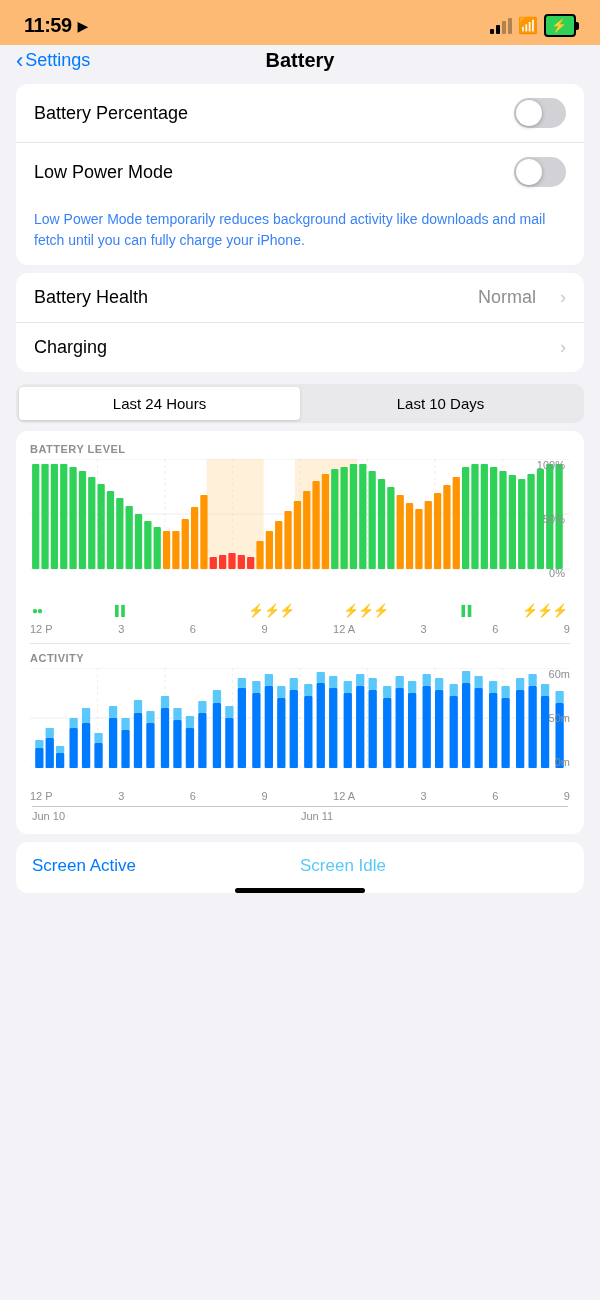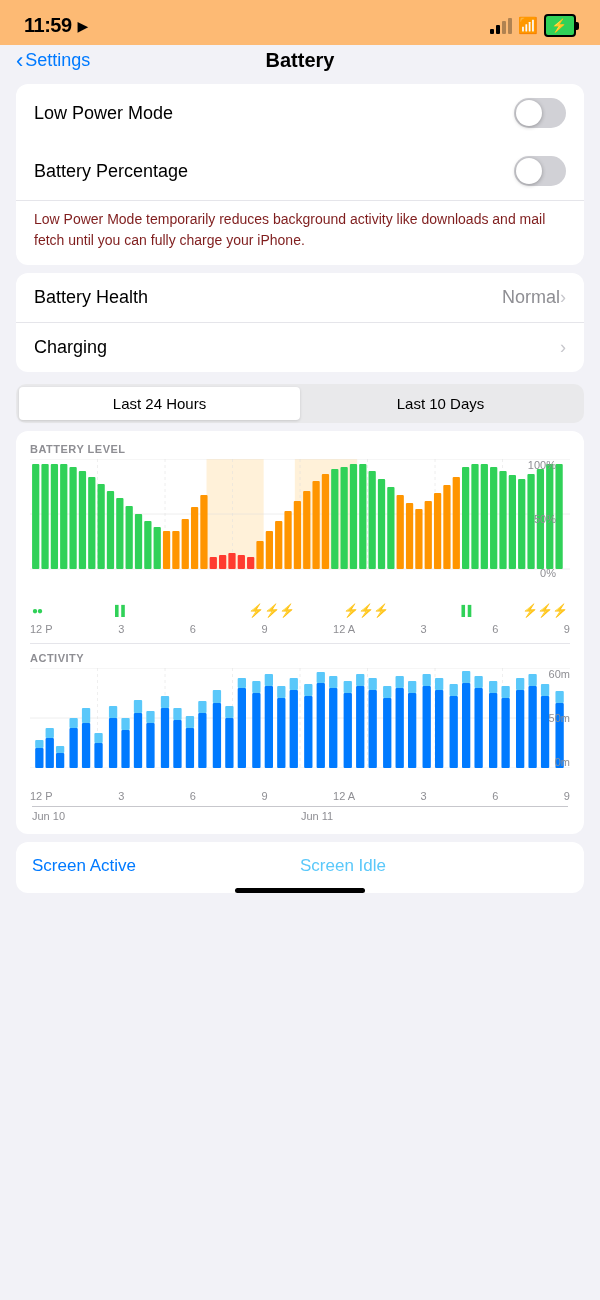"Low Power Mode" div.row { order: before "Battery Percentage" -> after "Battery Percentage" }
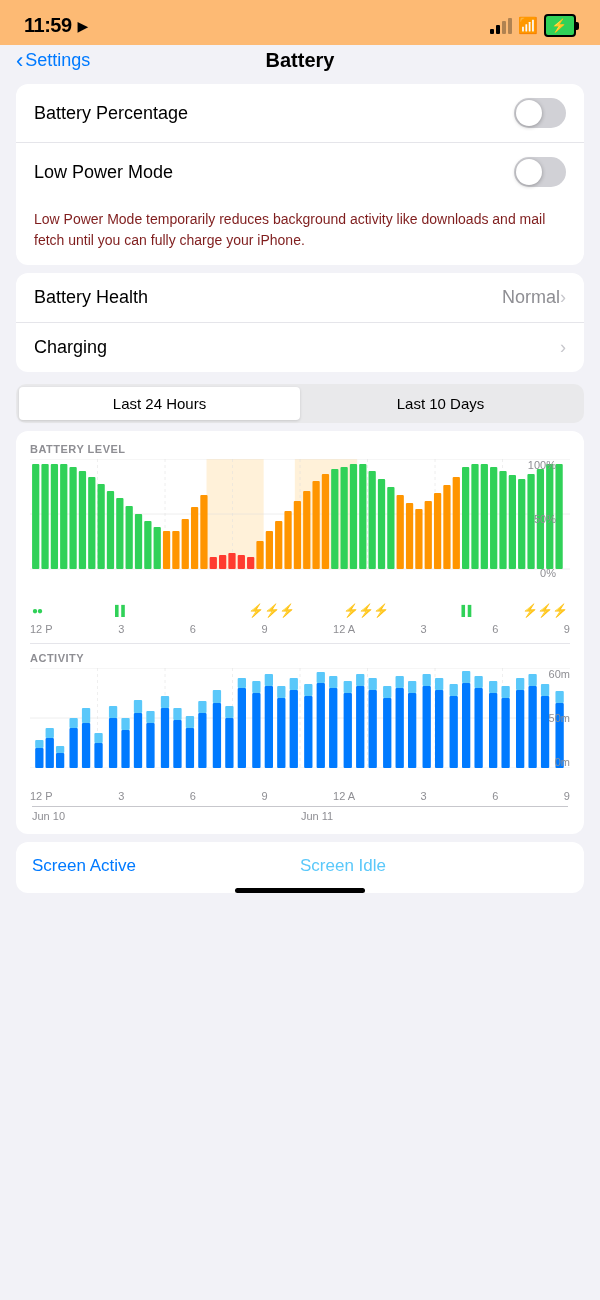"Low Power Mode temporarily reduces" .description { color: #7f1d1d -> #3b82f6 }
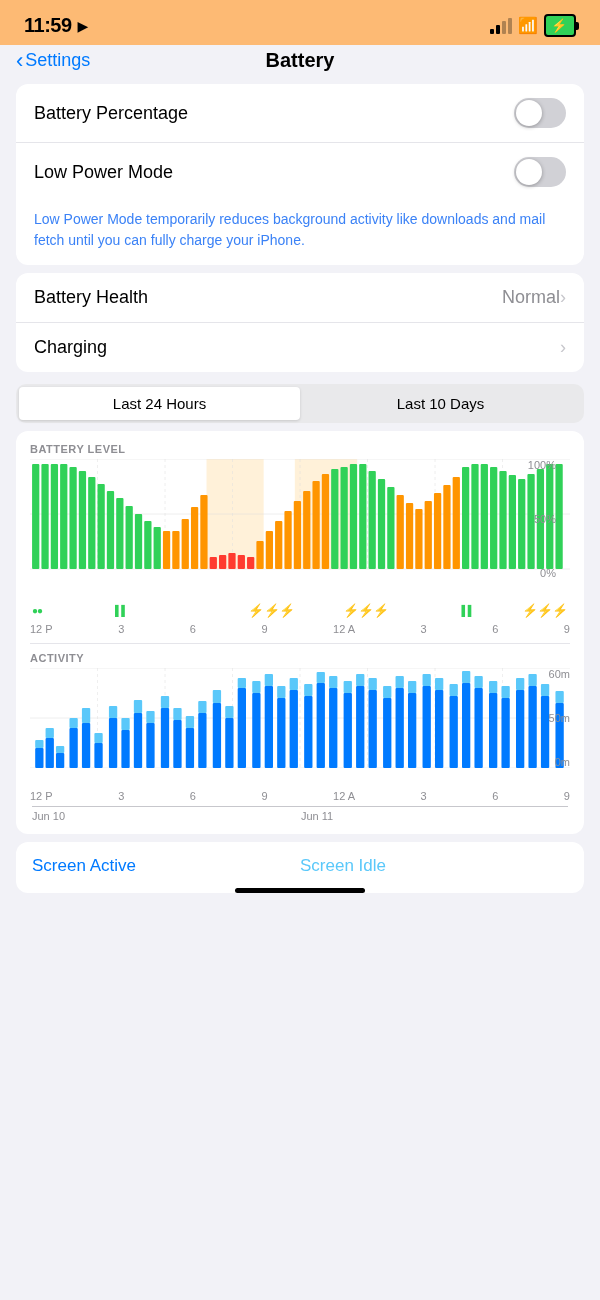"Normal" .row-right { gap: 0 -> 24px }
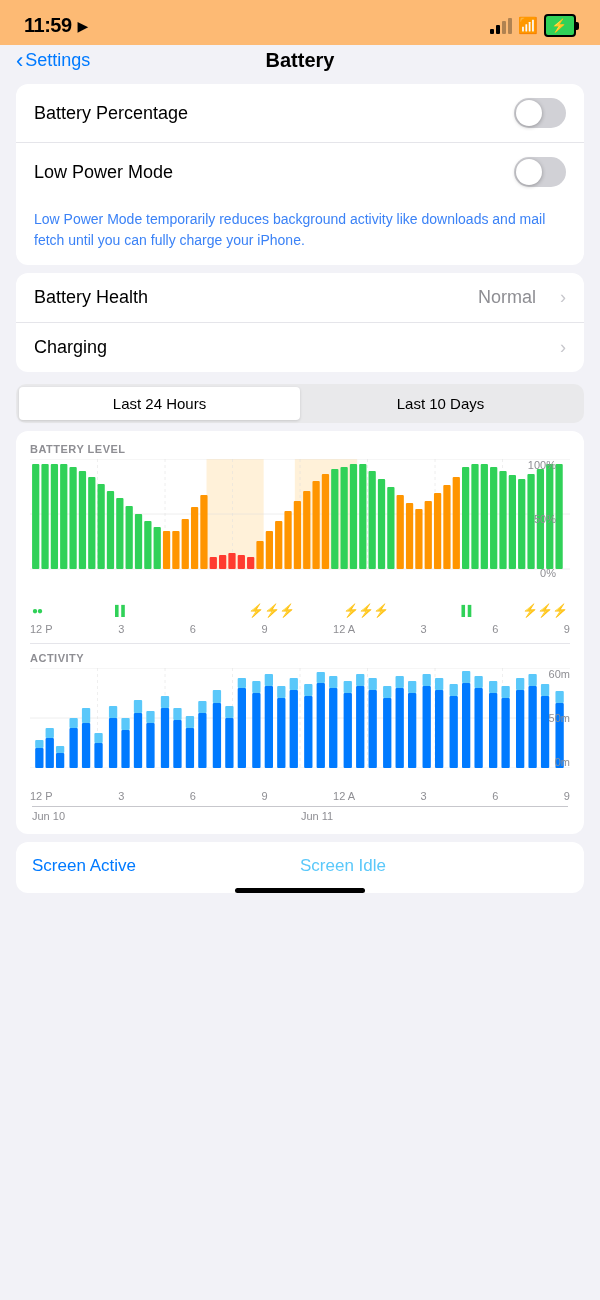"100%" .chart-y-labels { right: 14px -> 5px }
